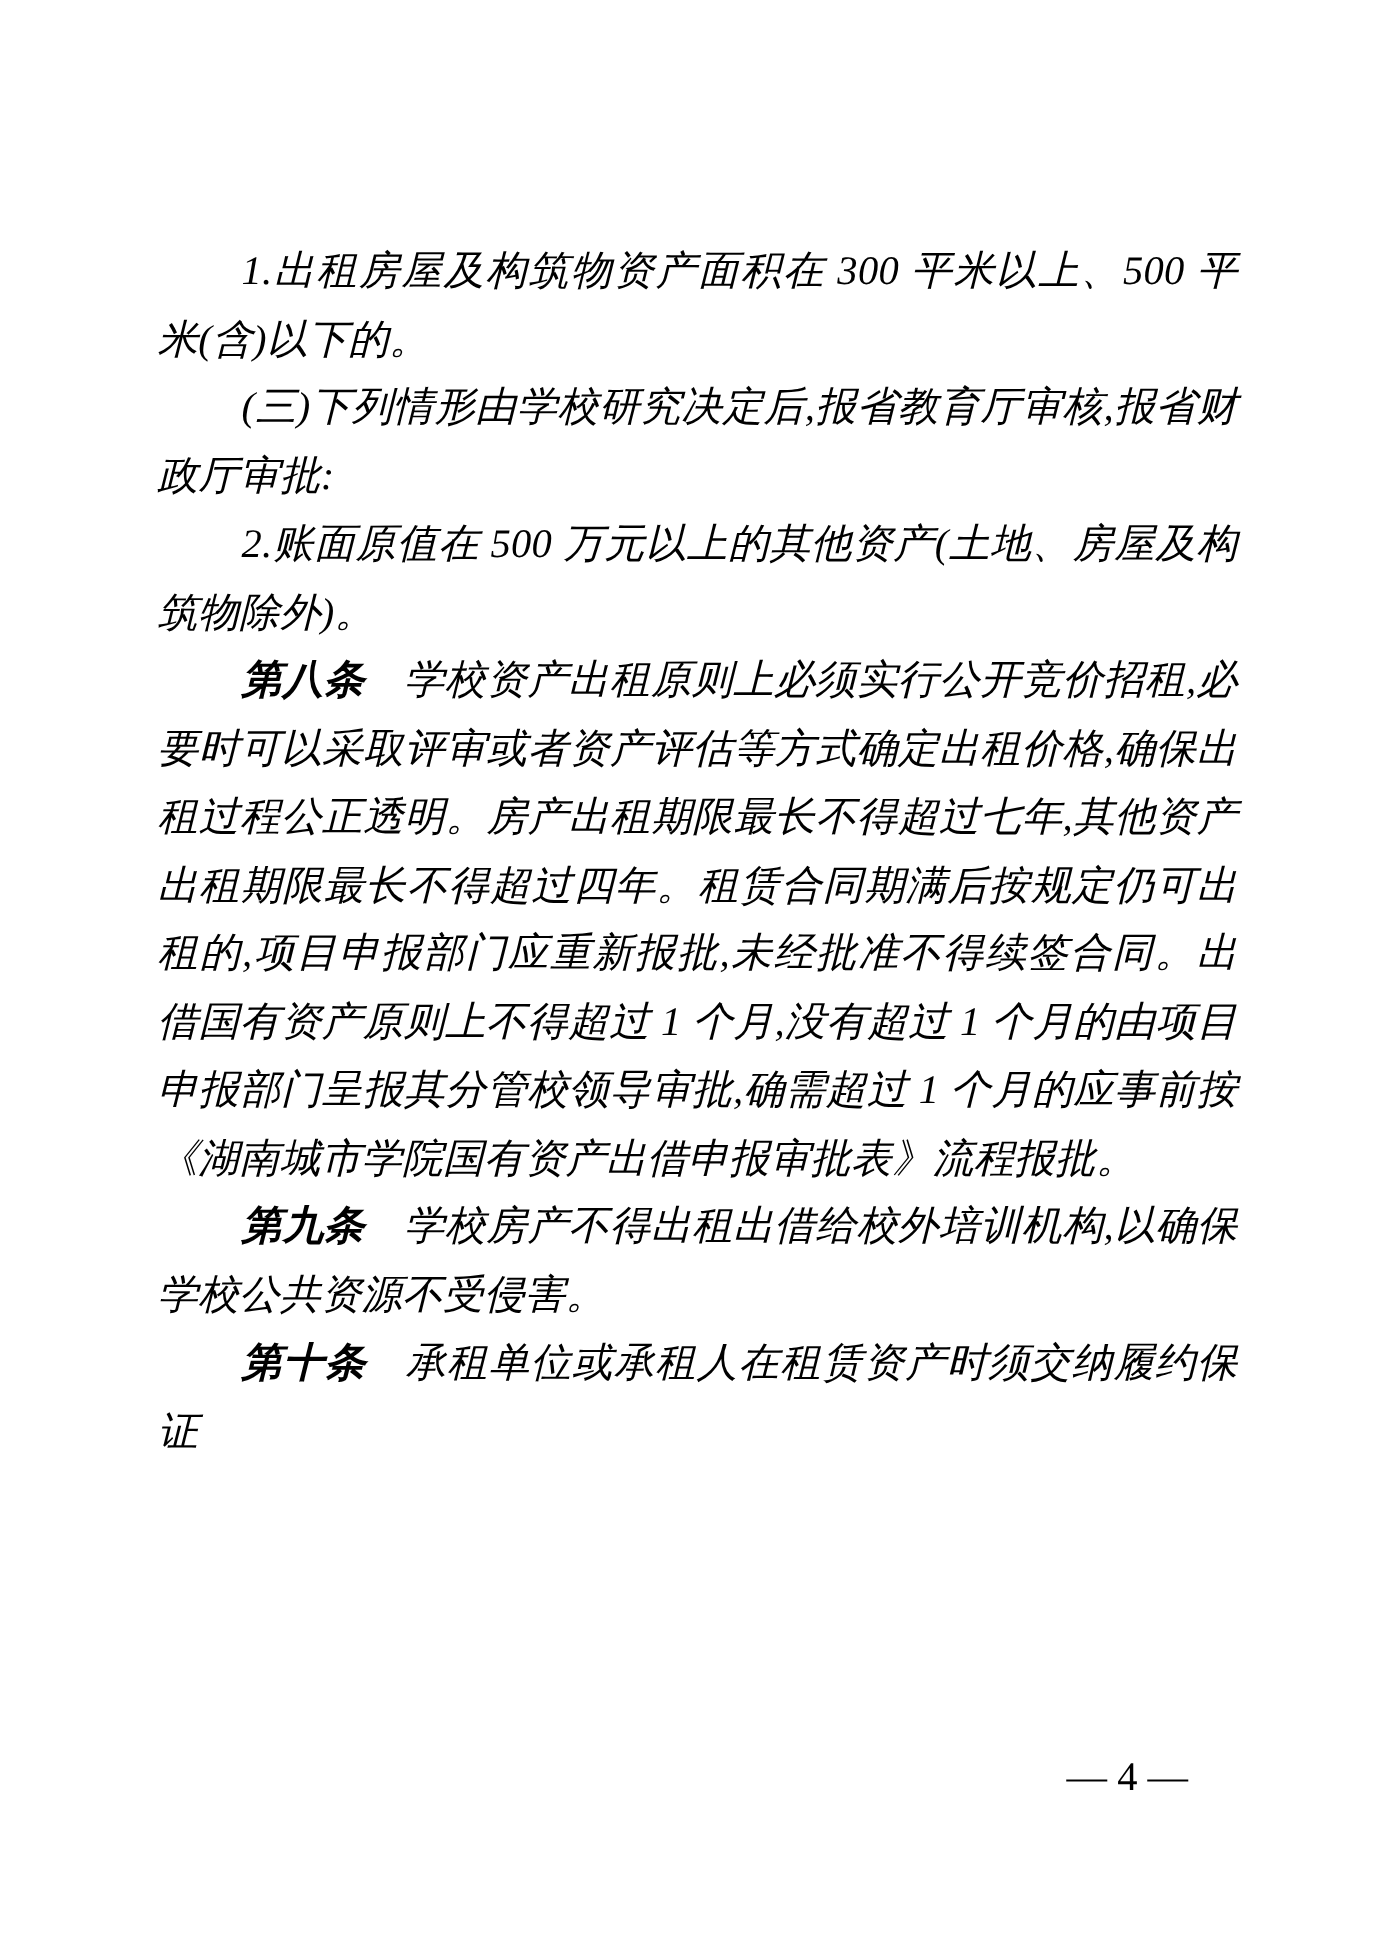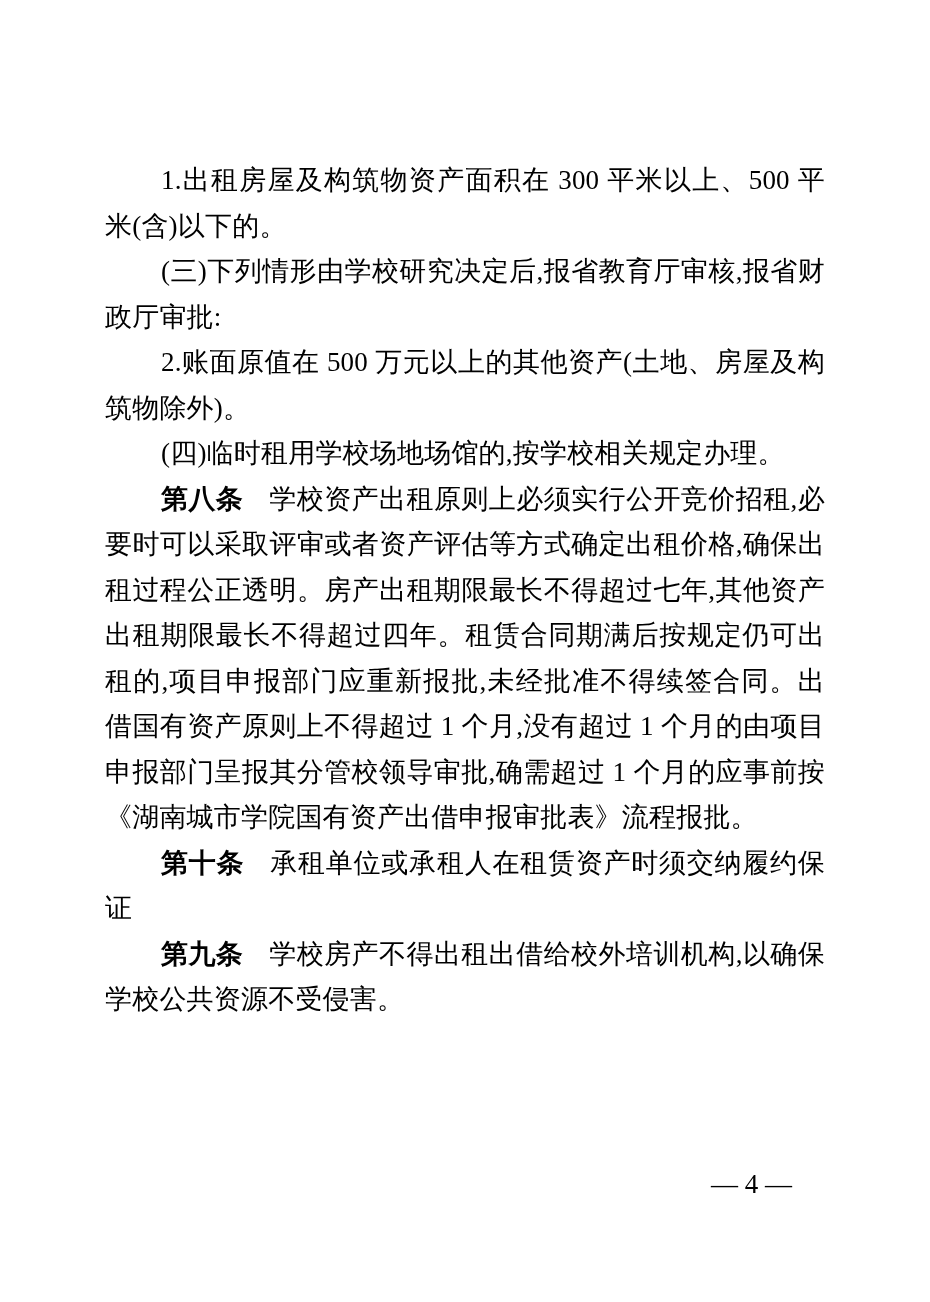"1.出租房屋及构筑物资产面积在 300 平米以上、500 平米(含)以下的。" .text-block { font-style: none -> italic }
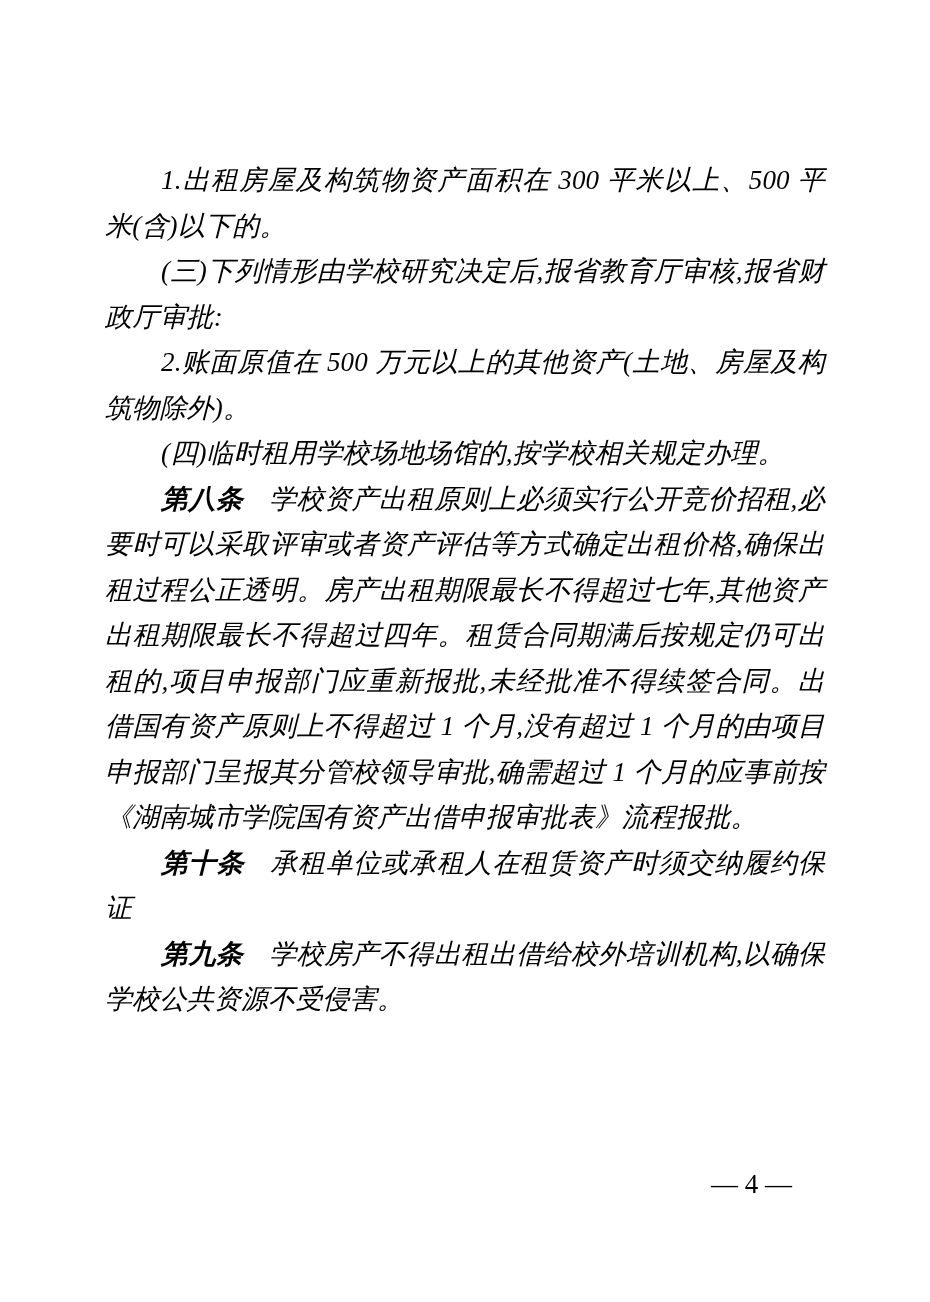"(四)临时租用学校场地场馆的,按学校相关规定办理。" div.para { html: <div><span>(四)临时租用学校场地场馆的,按学校相关规定办理。</span></div> -> none }
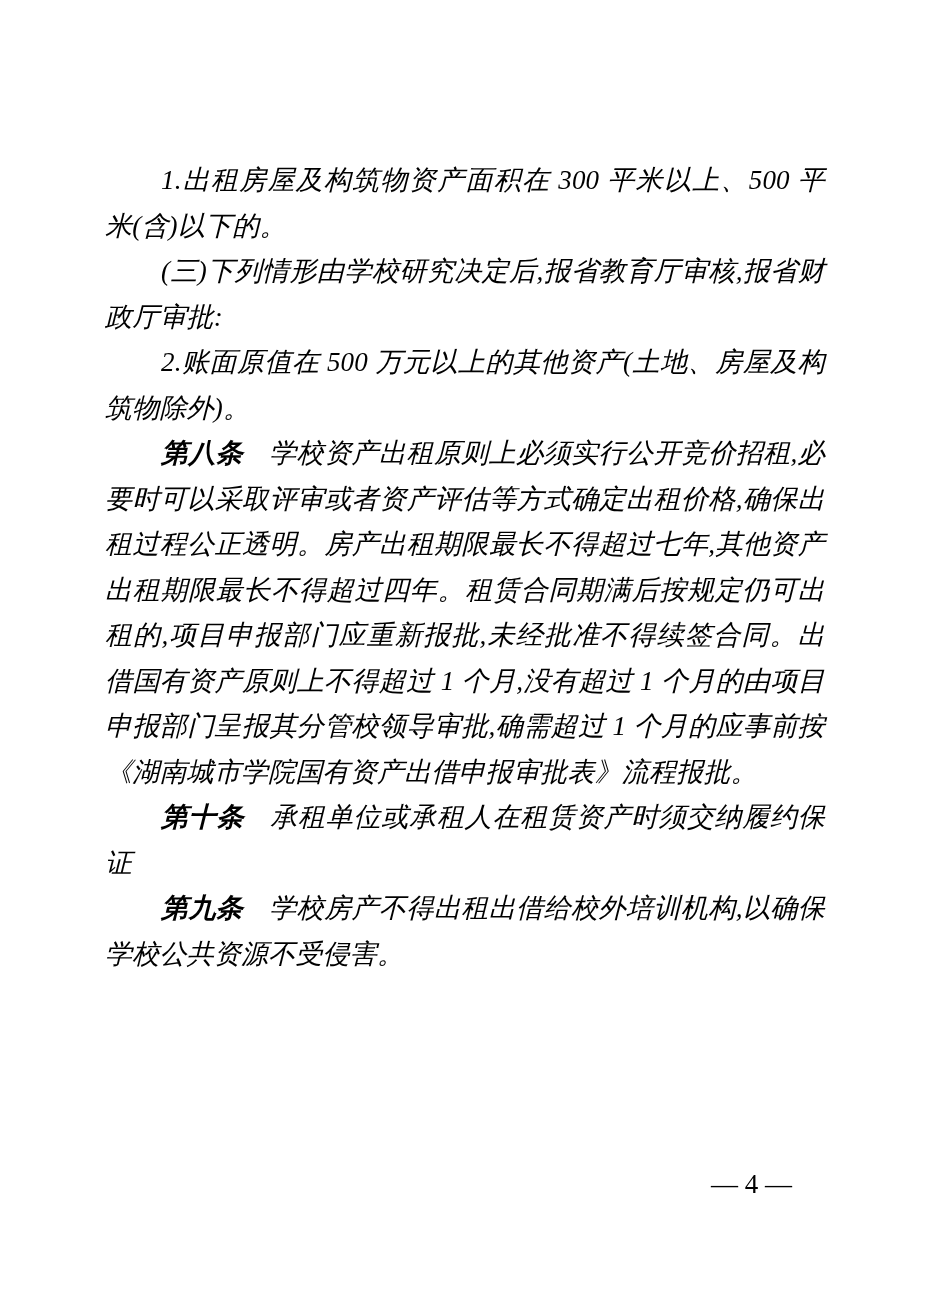"第十条 承租单位或承租人在租赁资产时须交纳履约保证" div.para { order: before "第九条 学校房产不得出租出借给校外培训机构,以确保学校公共资源不受侵害。" -> after "第九条 学校房产不得出租出借给校外培训机构,以确保学校公共资源不受侵害。" }
